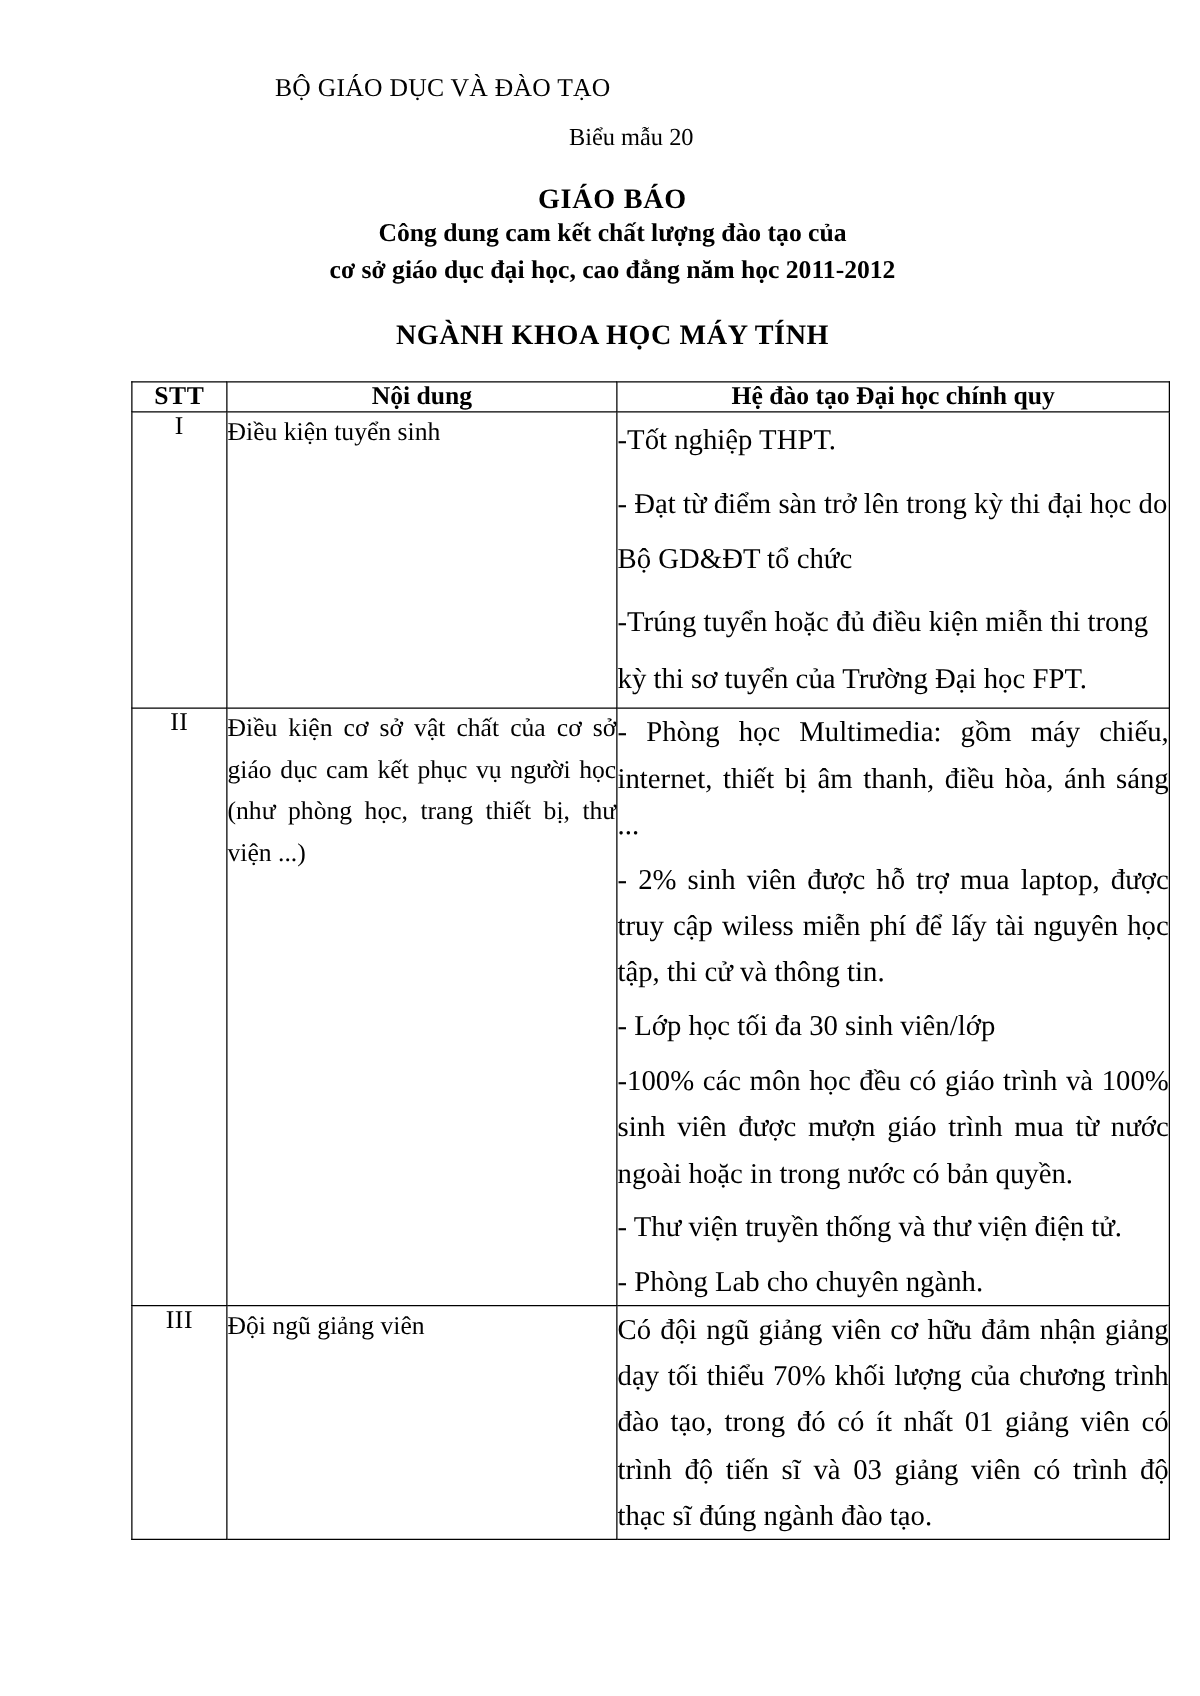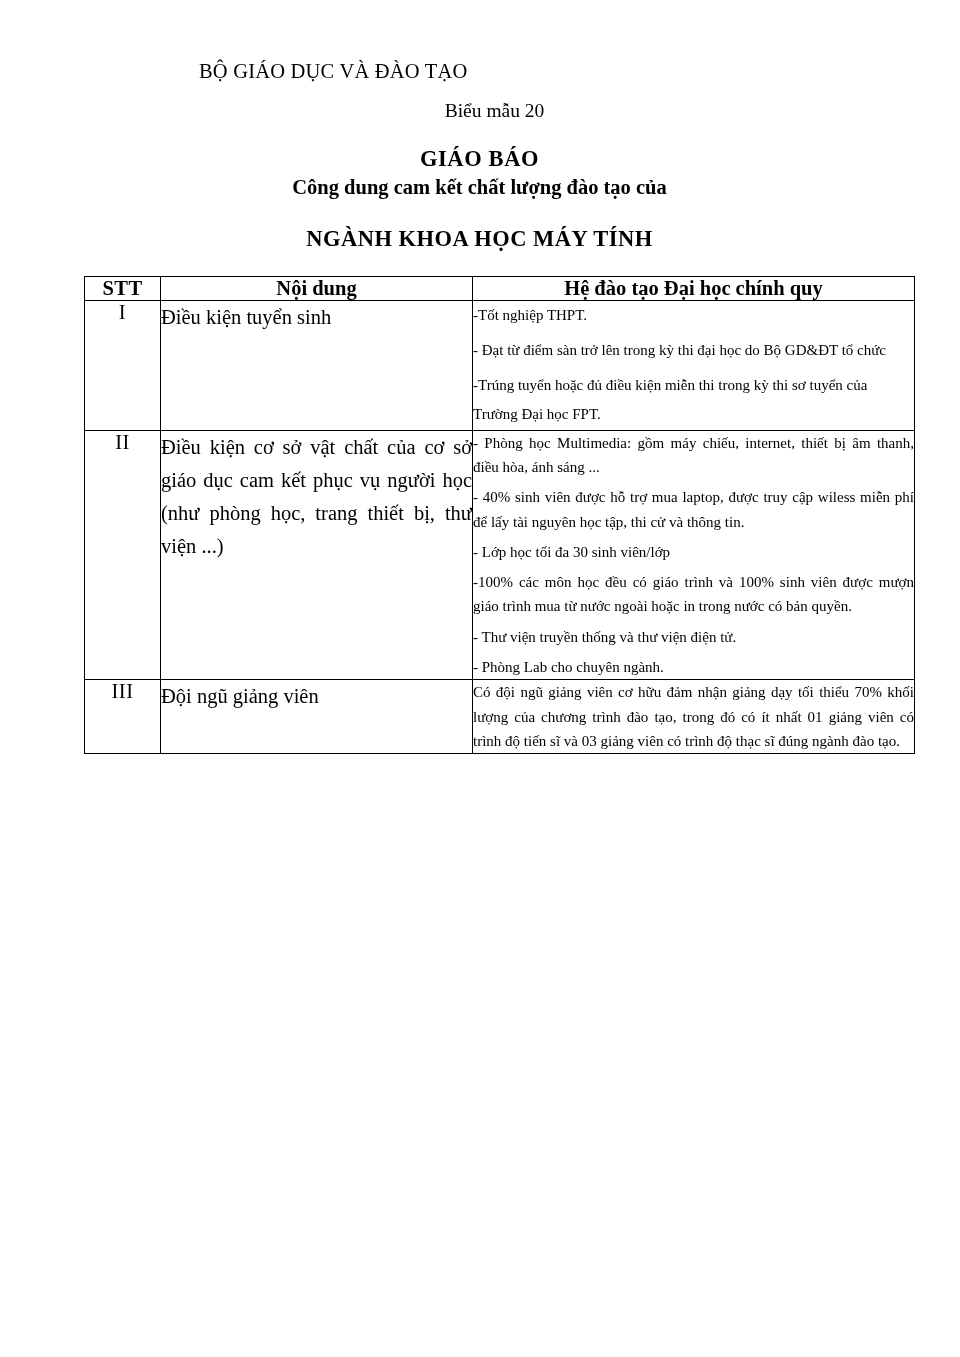"BỘ GIÁO DỤC VÀ ĐÀO" .page { padding: 58px 45px 0 44px -> 58px 45px 0 65px }
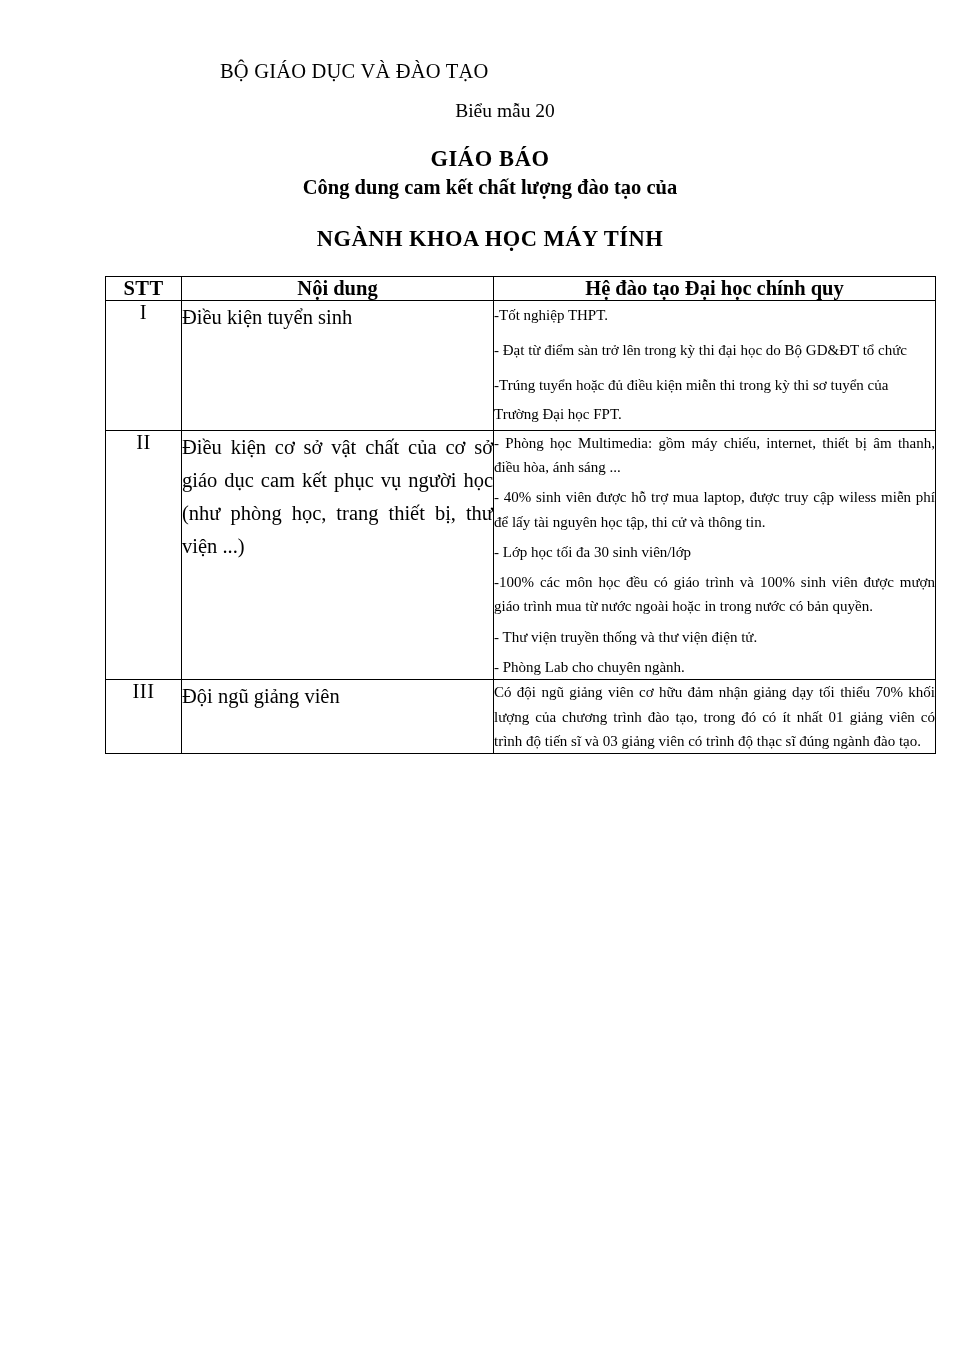"cơ sở giáo dục đại" div.t-sub { html: none -> <div>cơ sở giáo dục đại học, cao đẳng năm học 2011-2012</div> }
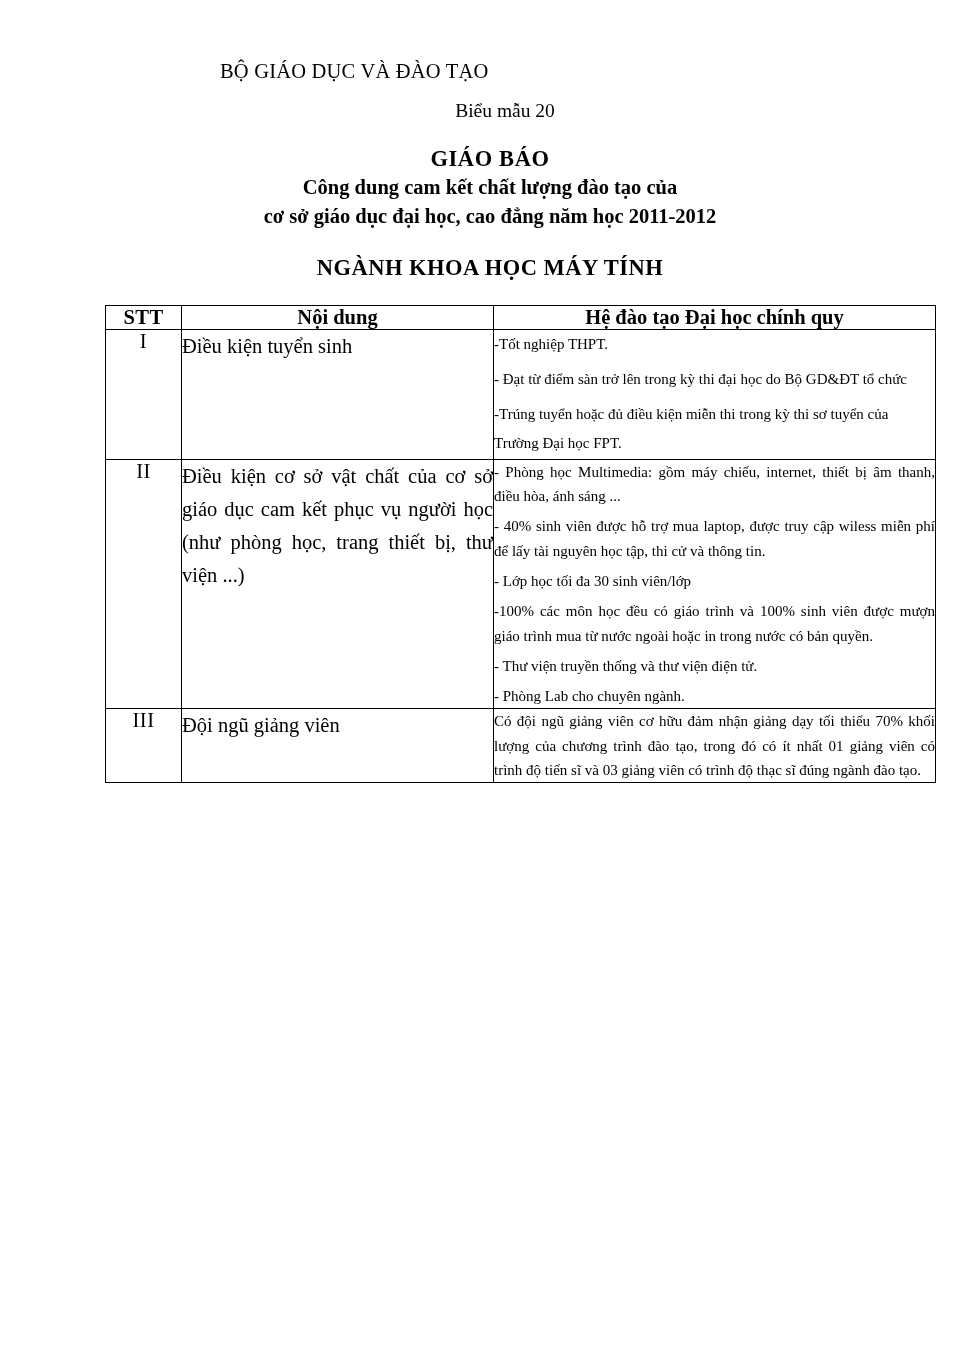"-Tốt nghiệp THPT." td.c-he { font-size: 15px -> 23px }
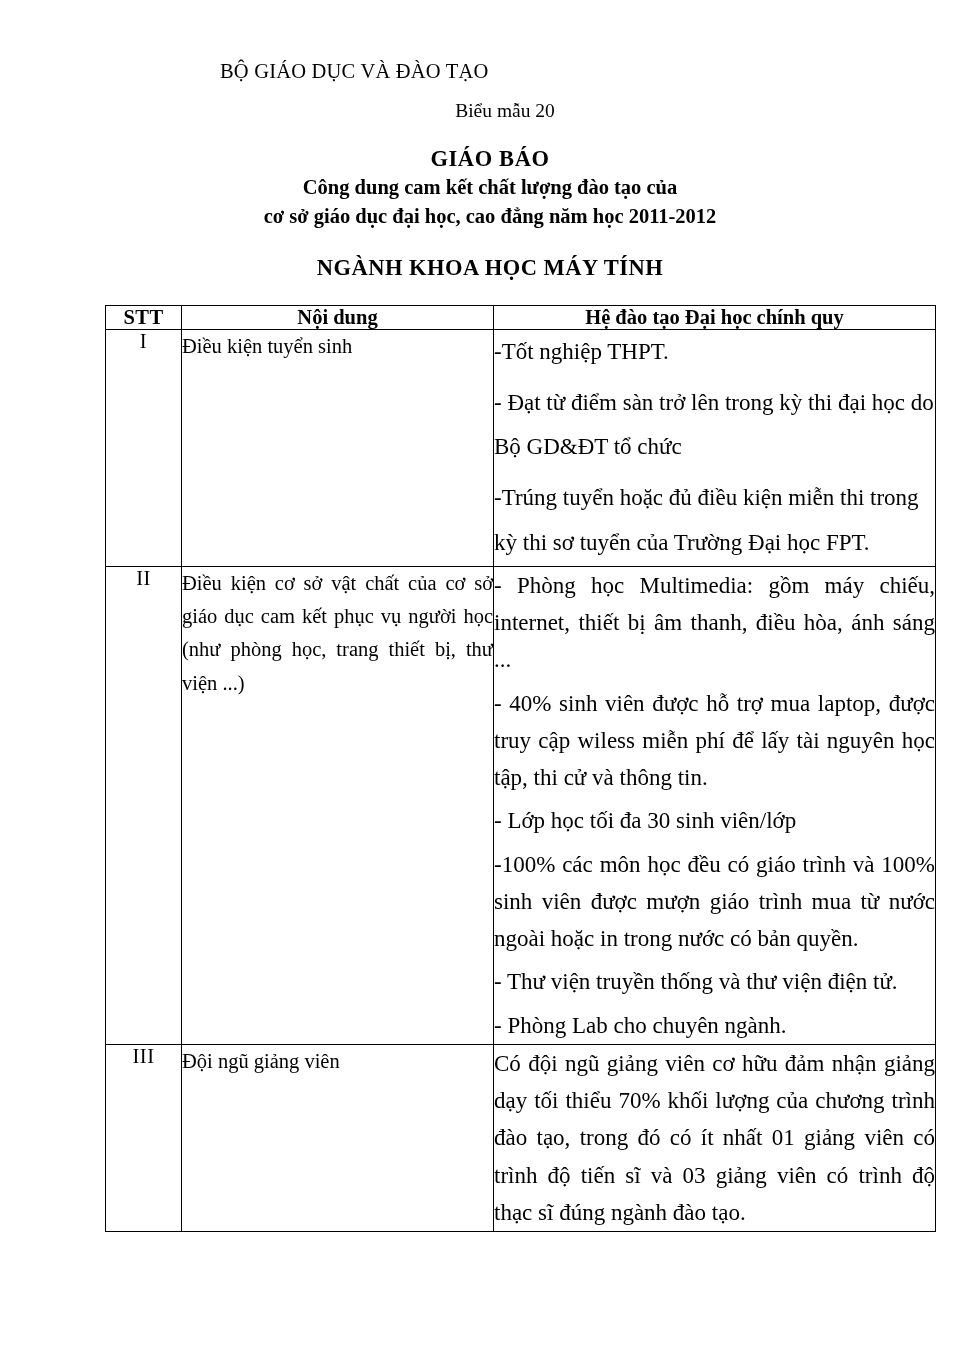"- 40% sinh viên được" p { text: 40% -> 2% }
